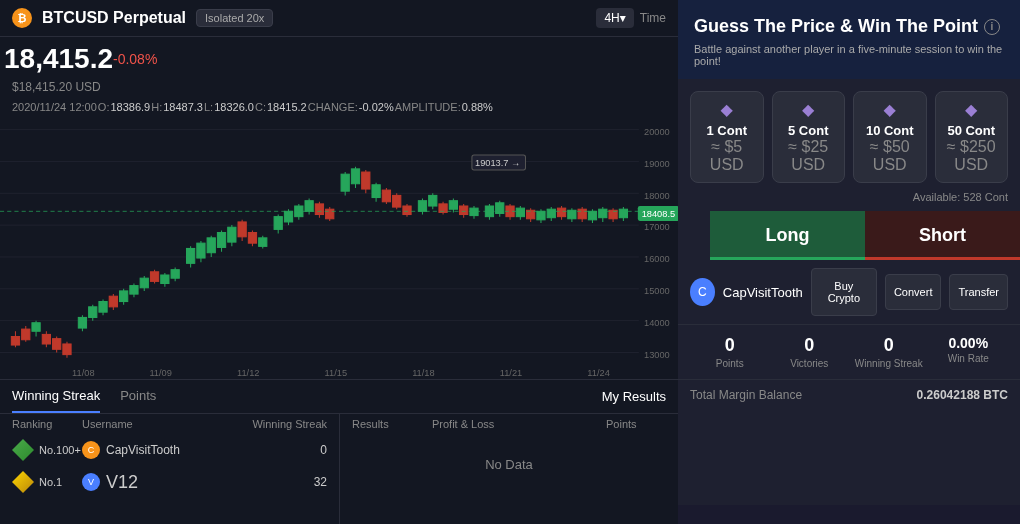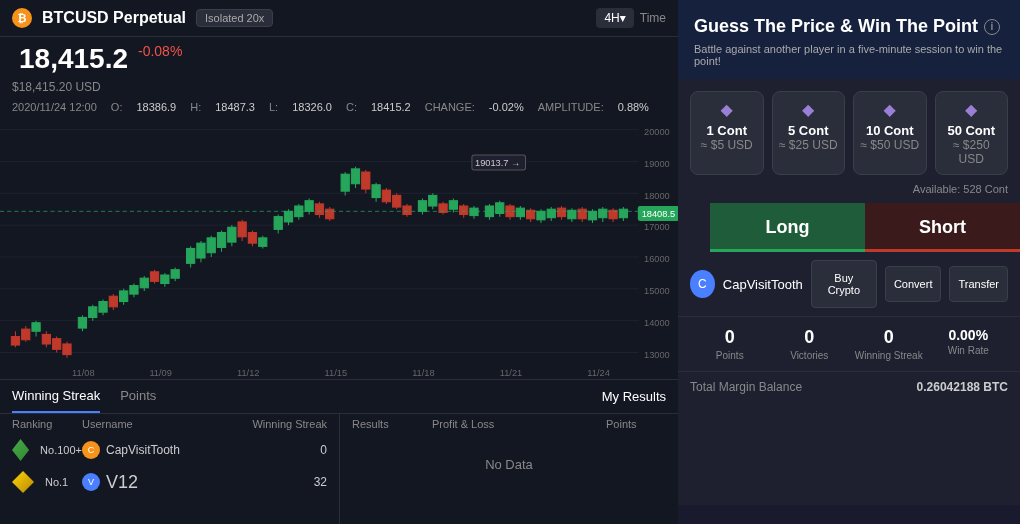"18,415.2" .price-row { align-items: flex-start -> center; gap: 10px -> 0; padding: 6px 19px 2px -> 6px 4px 2px }
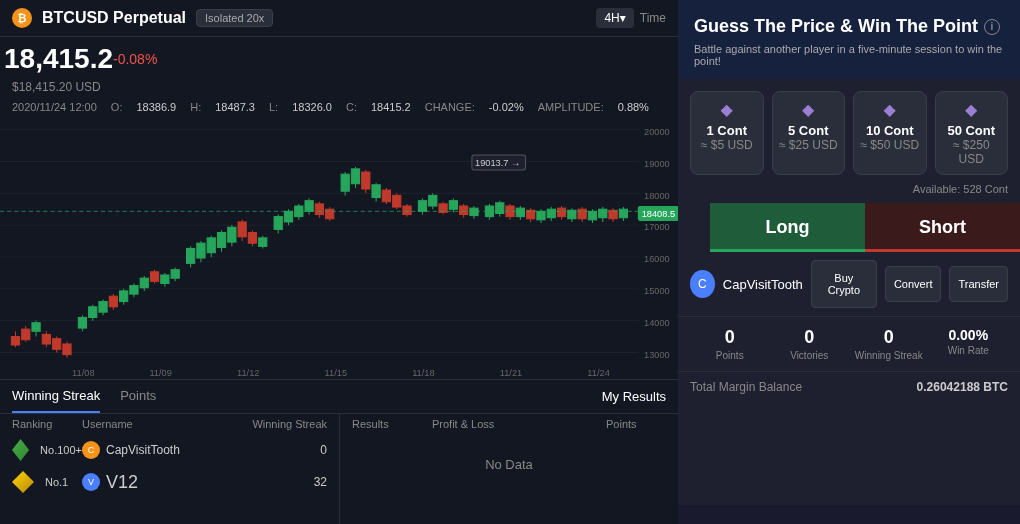"2020/11/24 12:00" .ohlc-row { gap: 14px -> 1px }
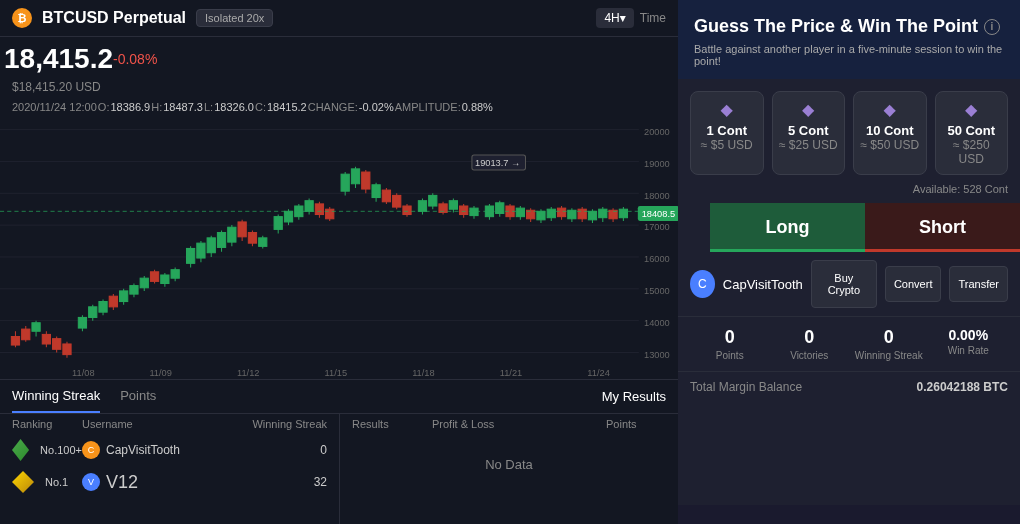"≈ $5 USD" .bet-usd { font-size: 12px -> 16px }
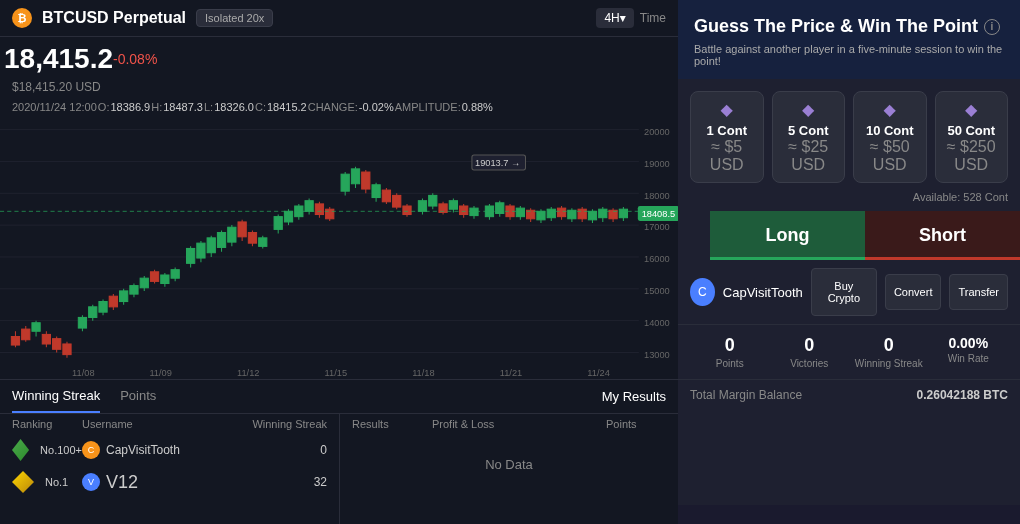"No.100+" .rank-badge { gap: 11px -> 5px }
